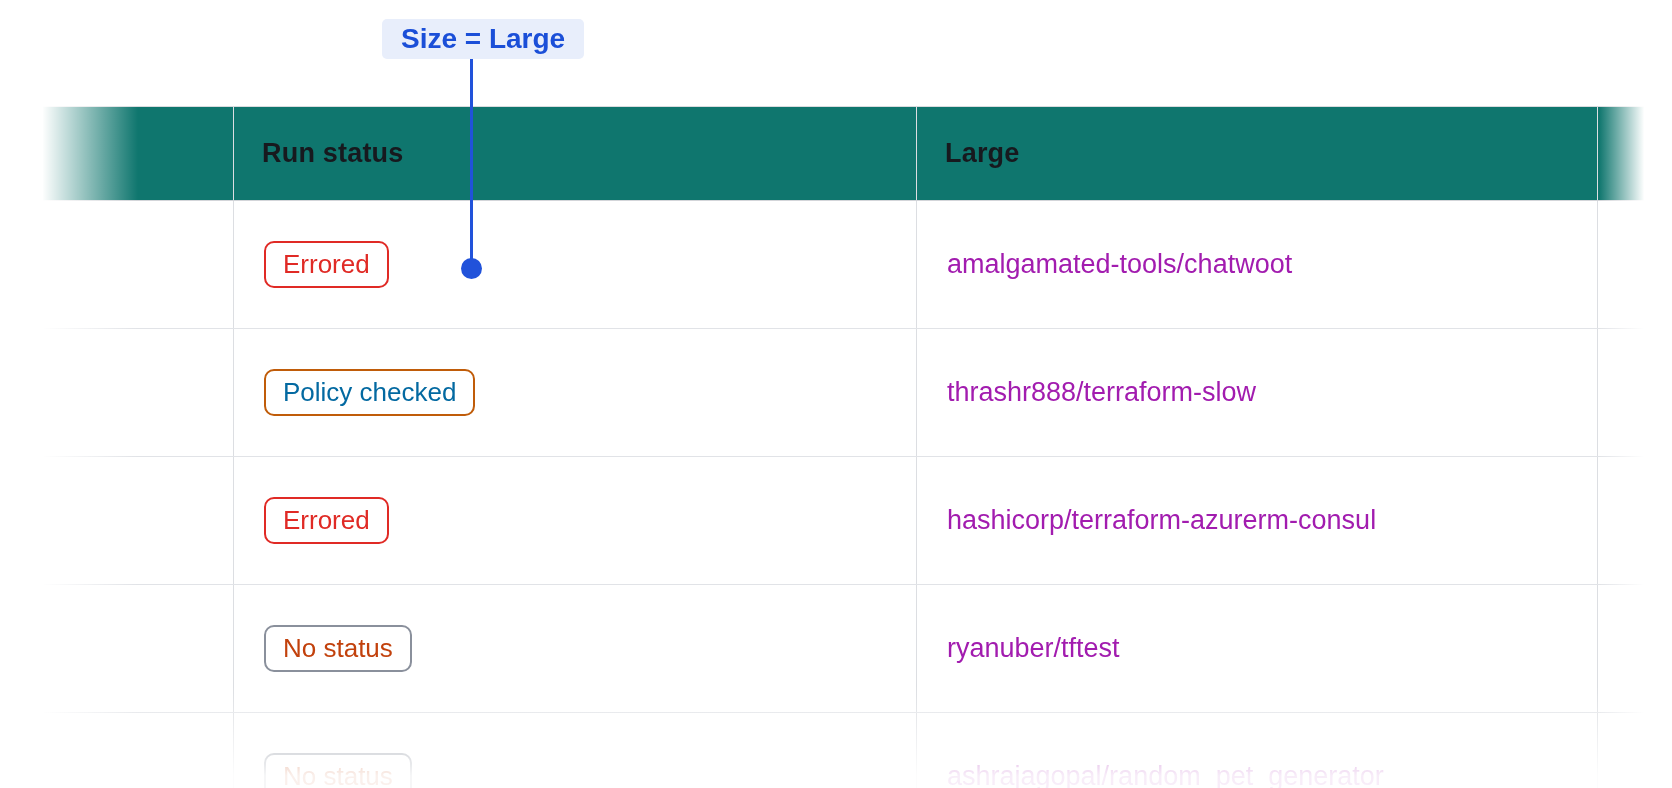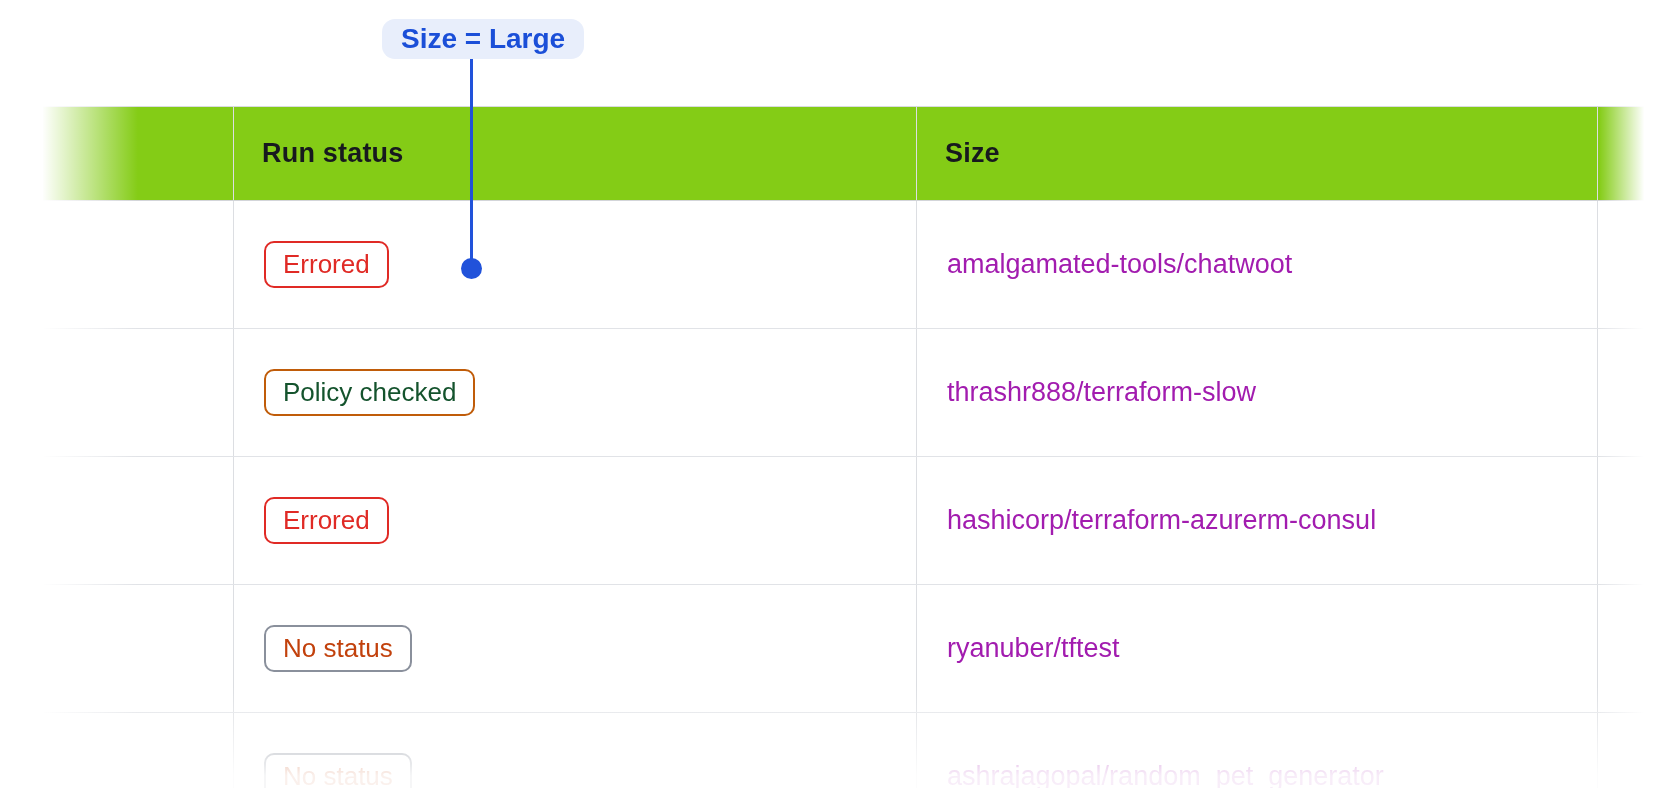"Size = Large" .note-pill { border-radius: 13px -> 5px }
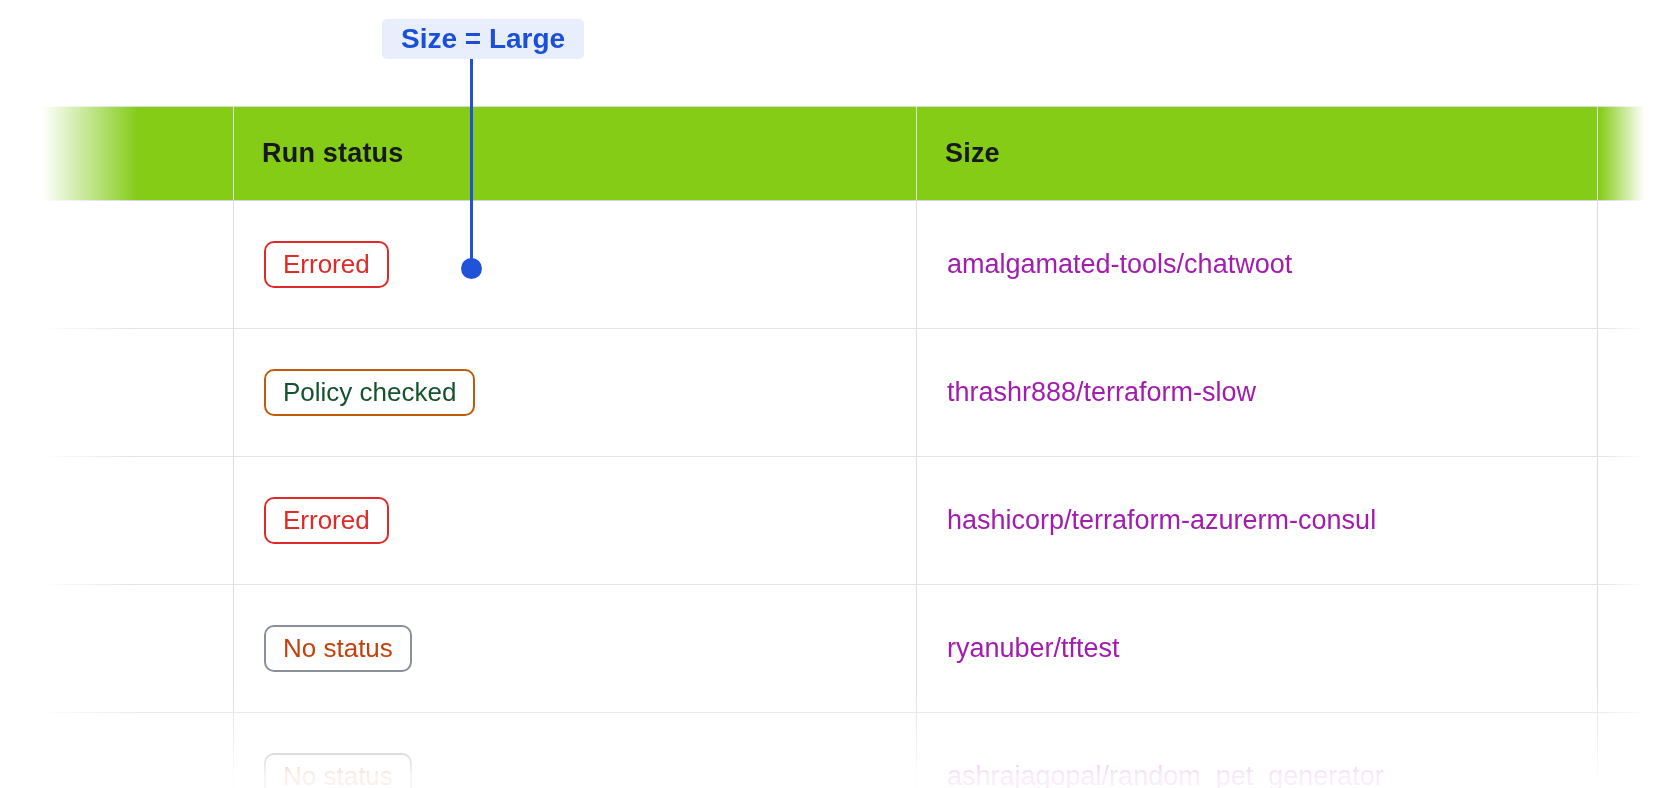"Run status" .thead { background: #84cc16 -> #0f766e }
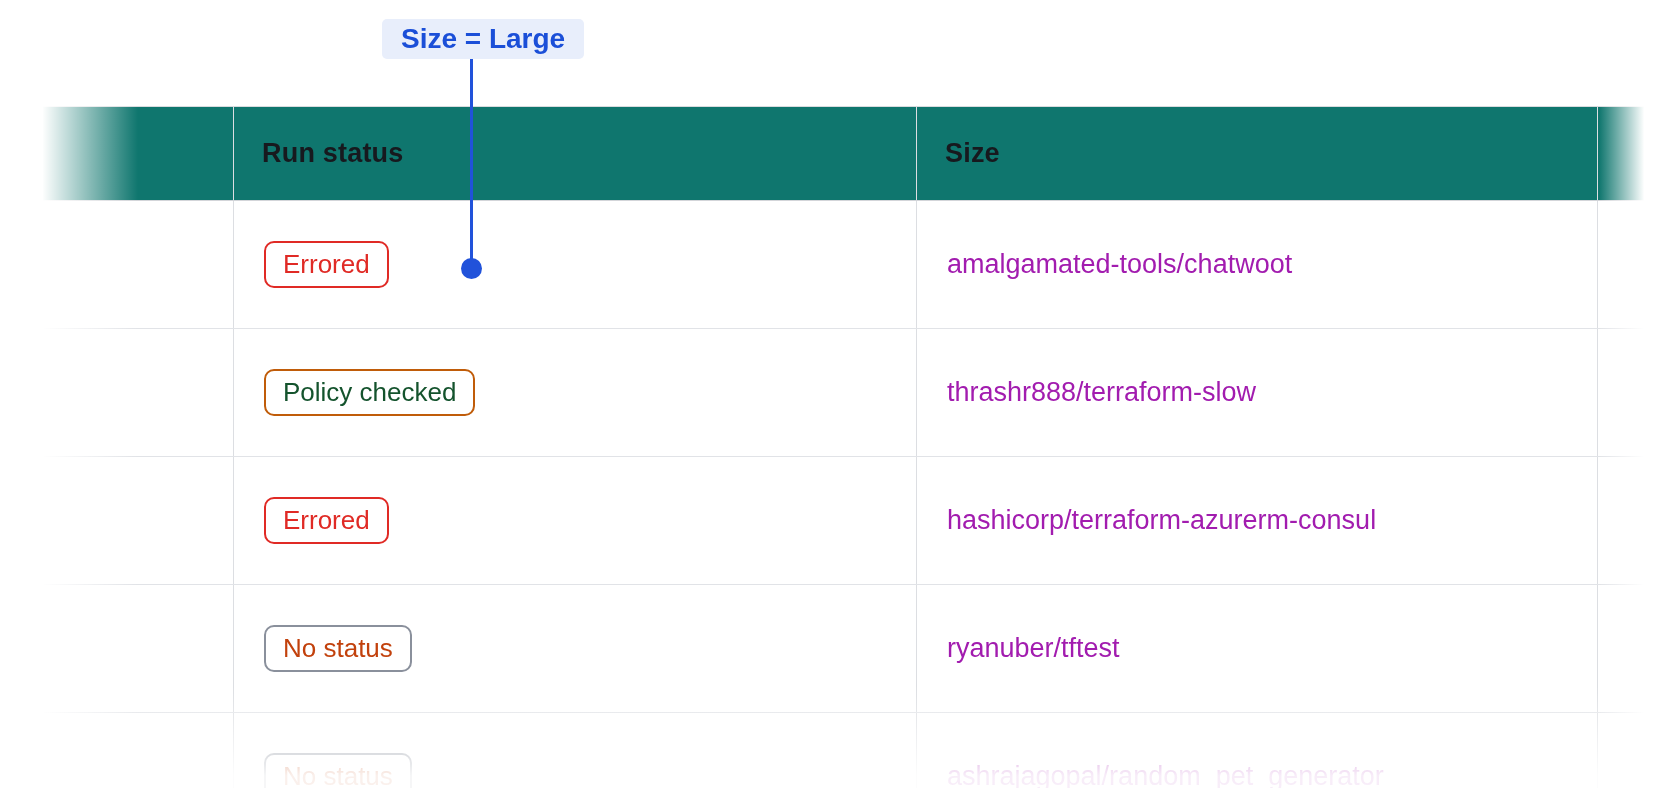"Size" span { text: Size -> Large }
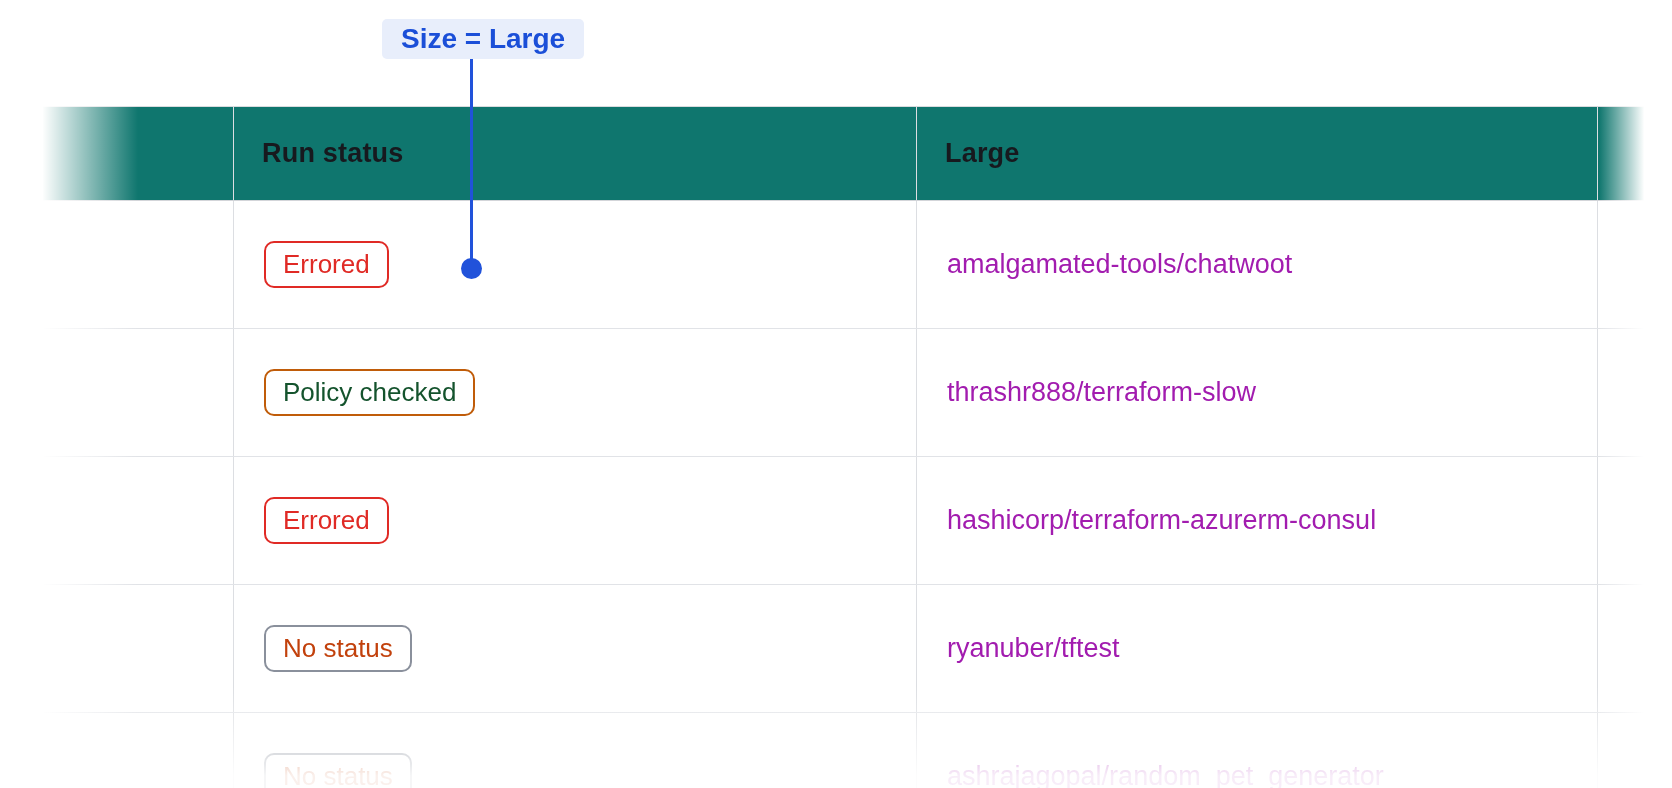"Policy checked" .badge[data-variant="policy-checked"] { color: #14532d -> #0369a1 }
